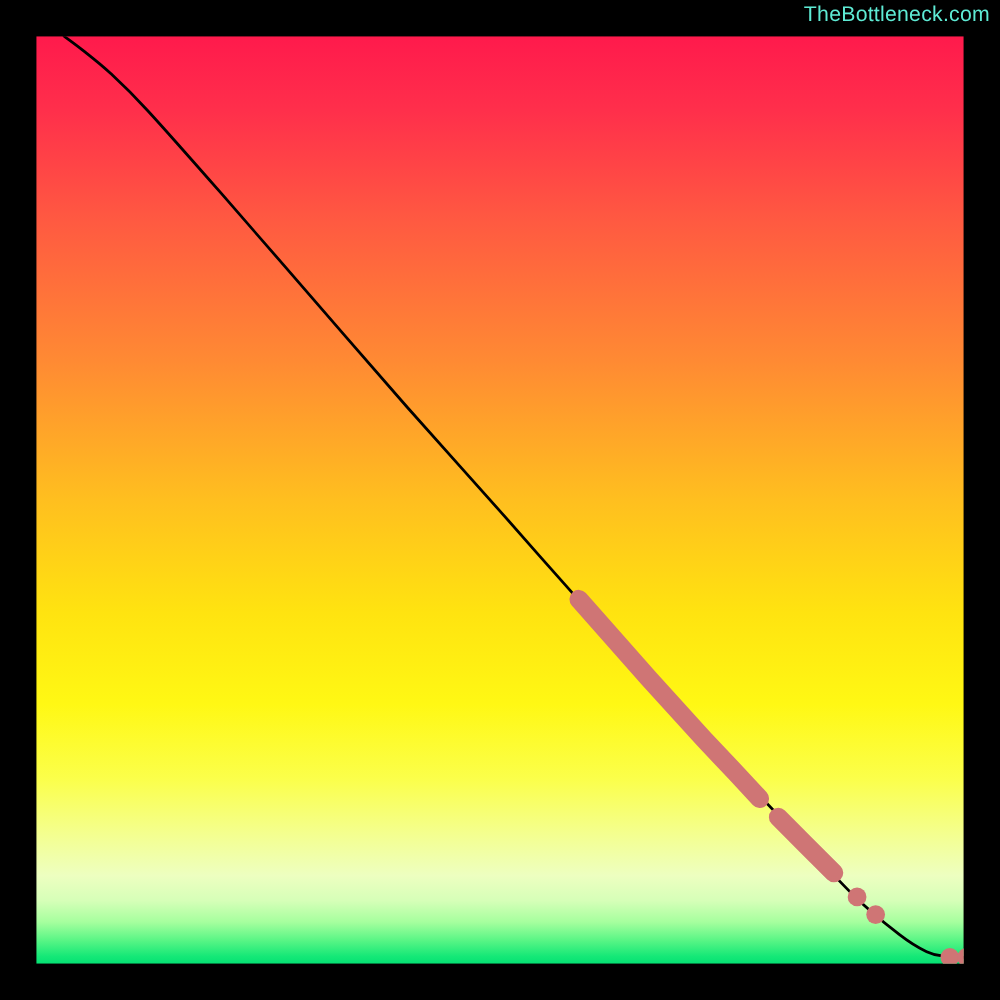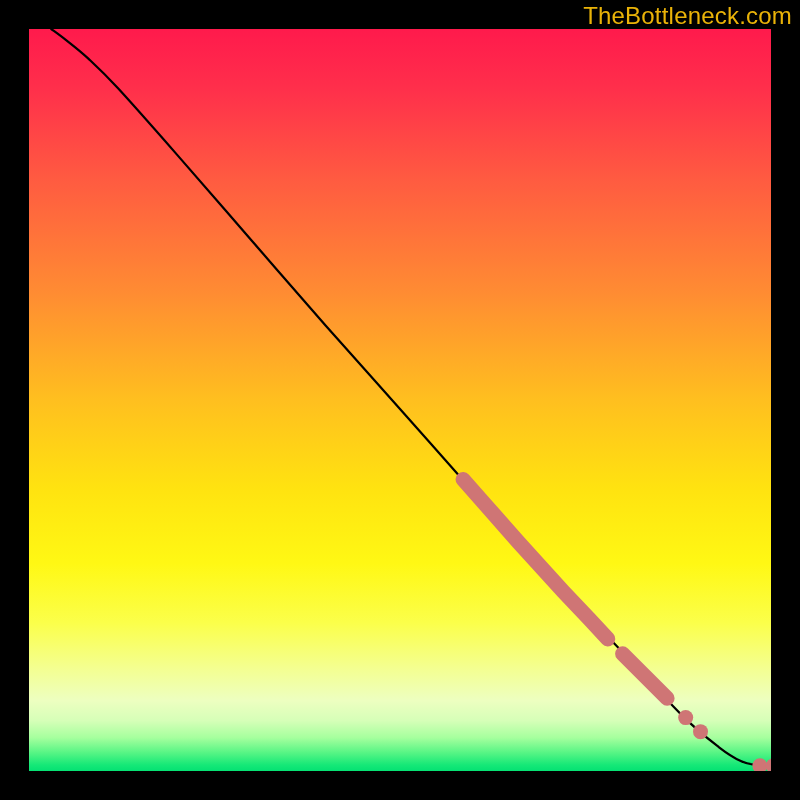"TheBottleneck.com" .attribution { color: #eab308 -> #5eead4; font-size: 24px -> 17px }
